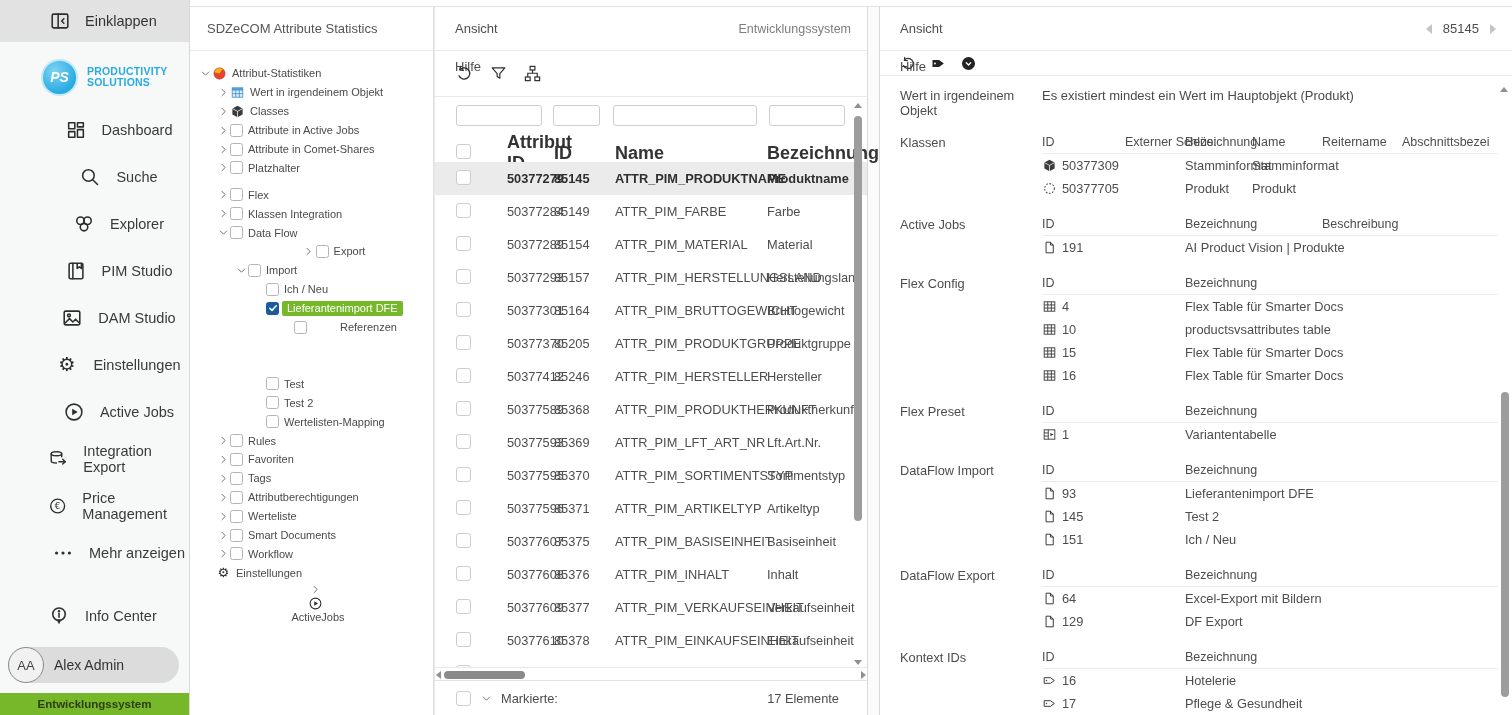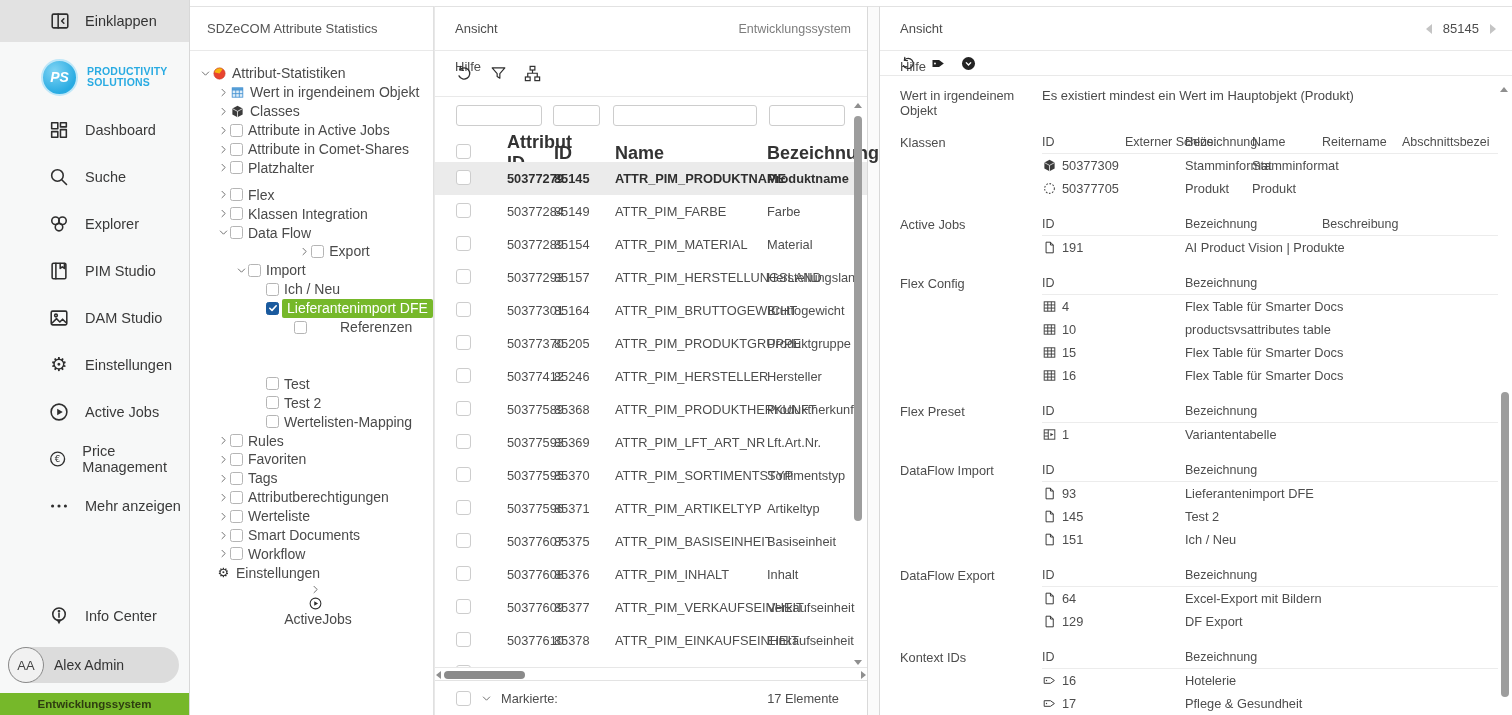"Attribut-Statistiken" .tree-lbl { font-size: 14px -> 11px }
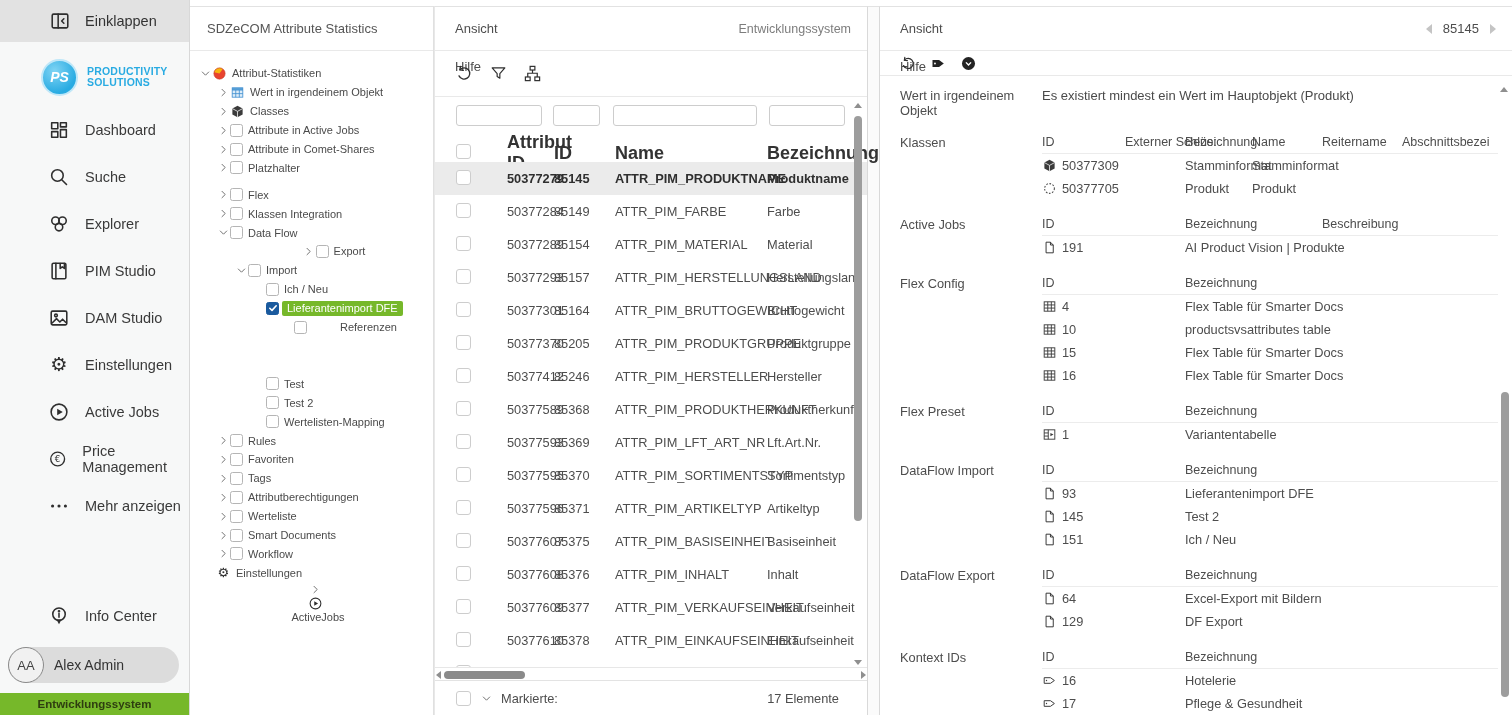"Dashboard" .side-items { align-items: none -> center }
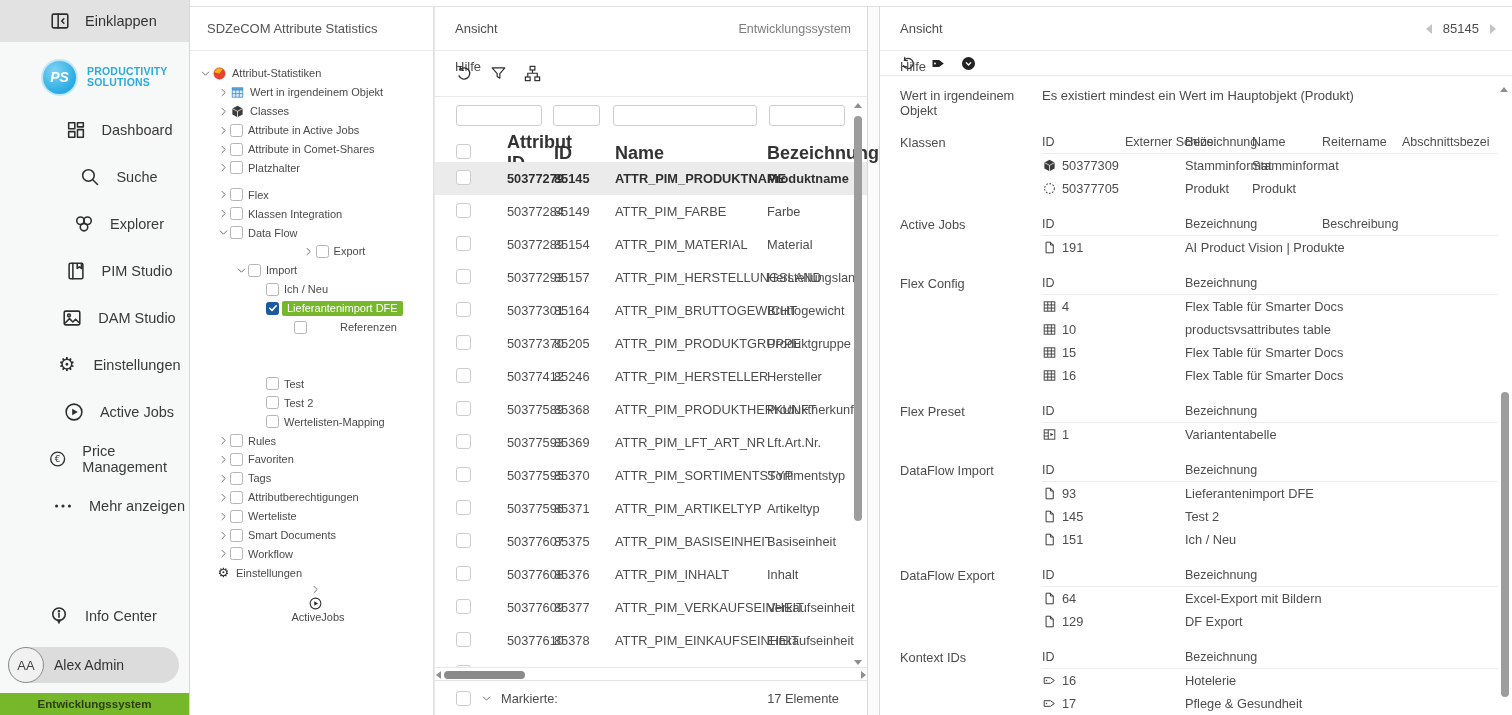"Integration Export" div.side-item { html: none -> <div> <span> <svg> <ellipse></ellipse> <path></path> <path></path> <polyline></polyline> </svg> </span> <span>Integration Export</span> </div> }
